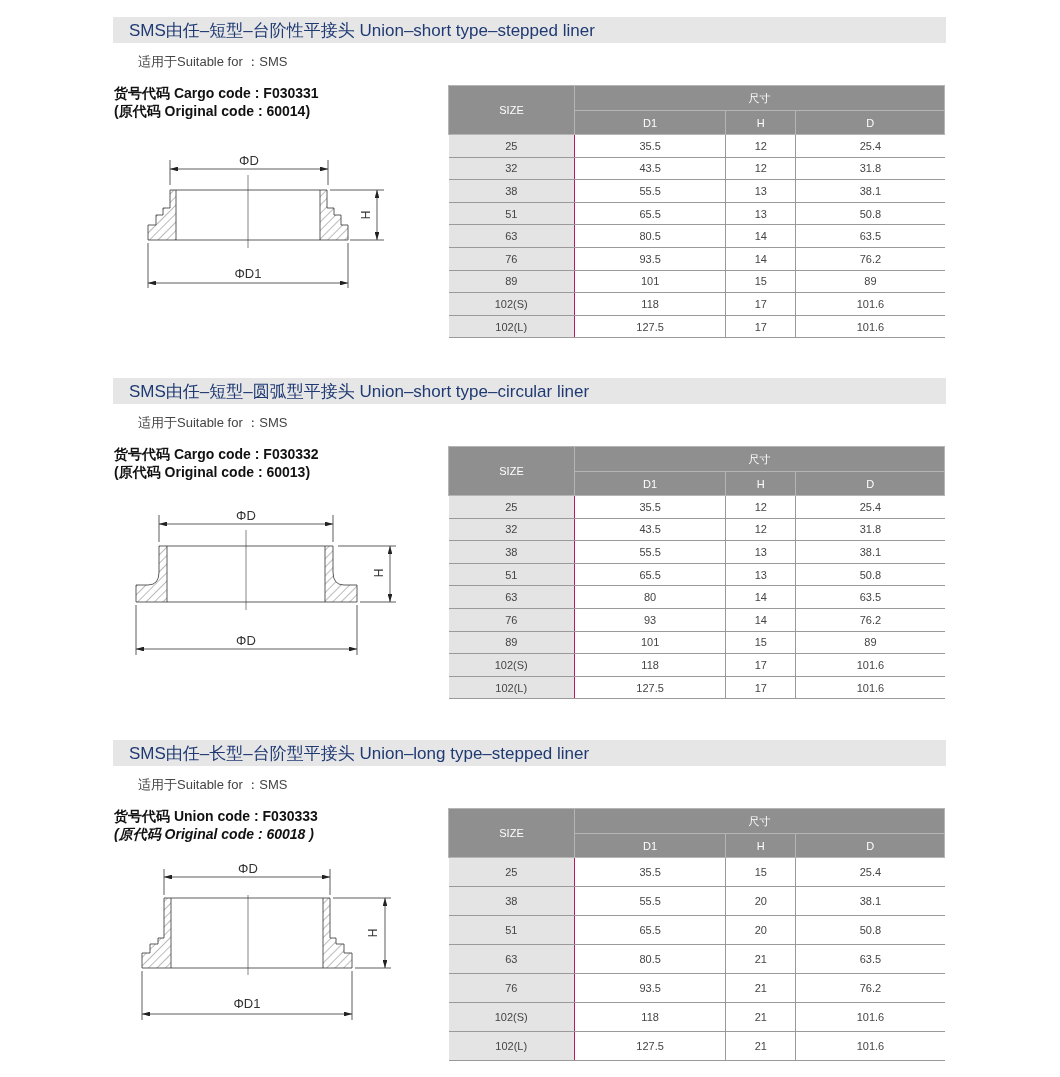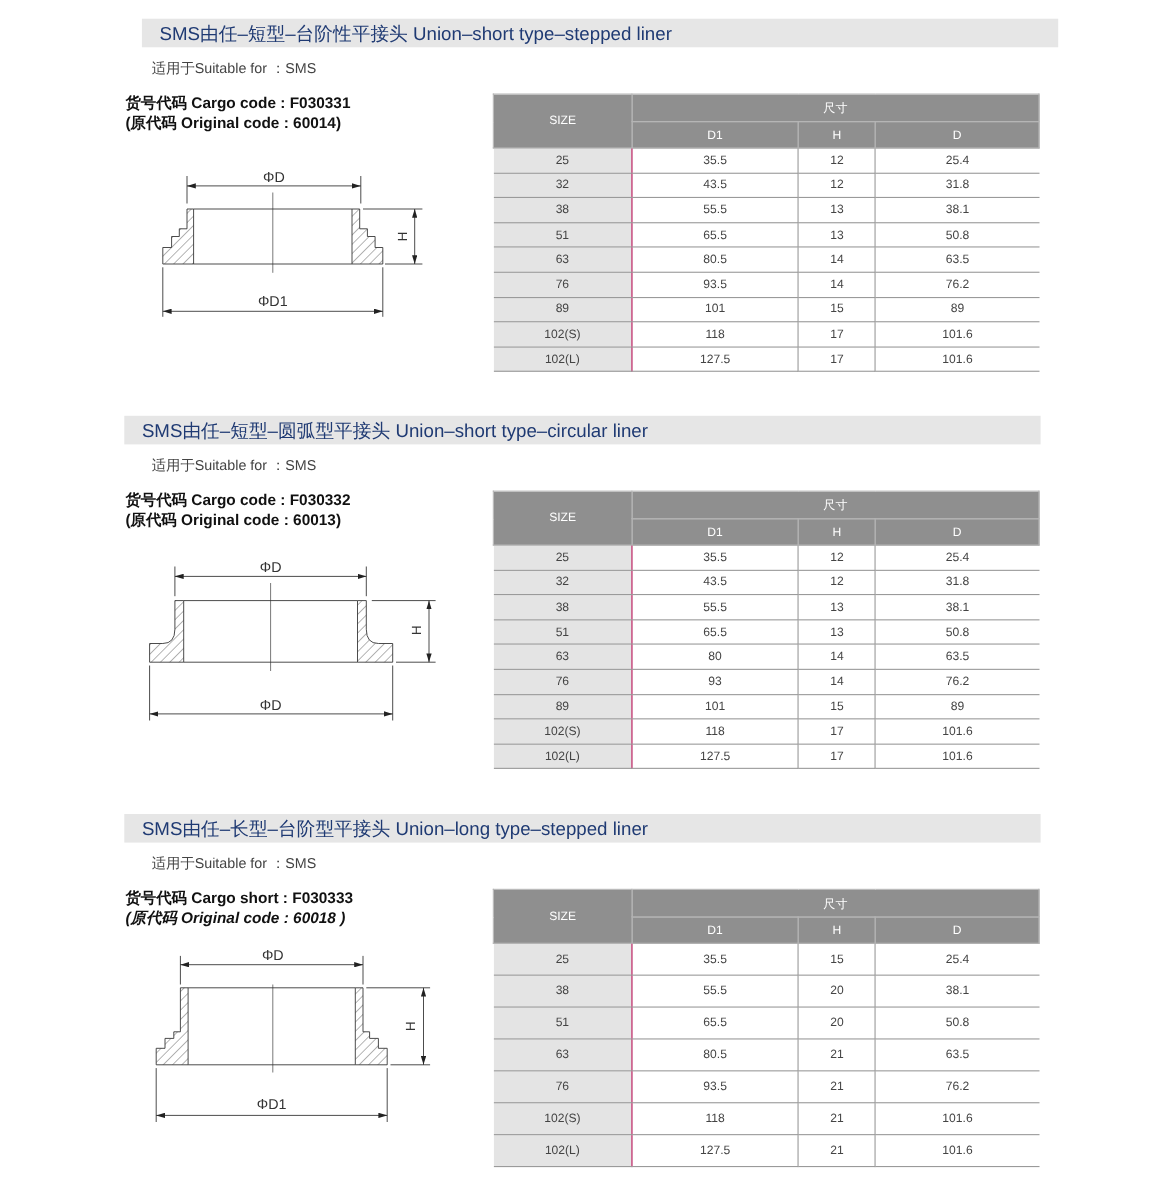"SMS由任–短型–台阶性平接头 Union–short type–stepped" div.title-bar { margin-left: 16px -> none }
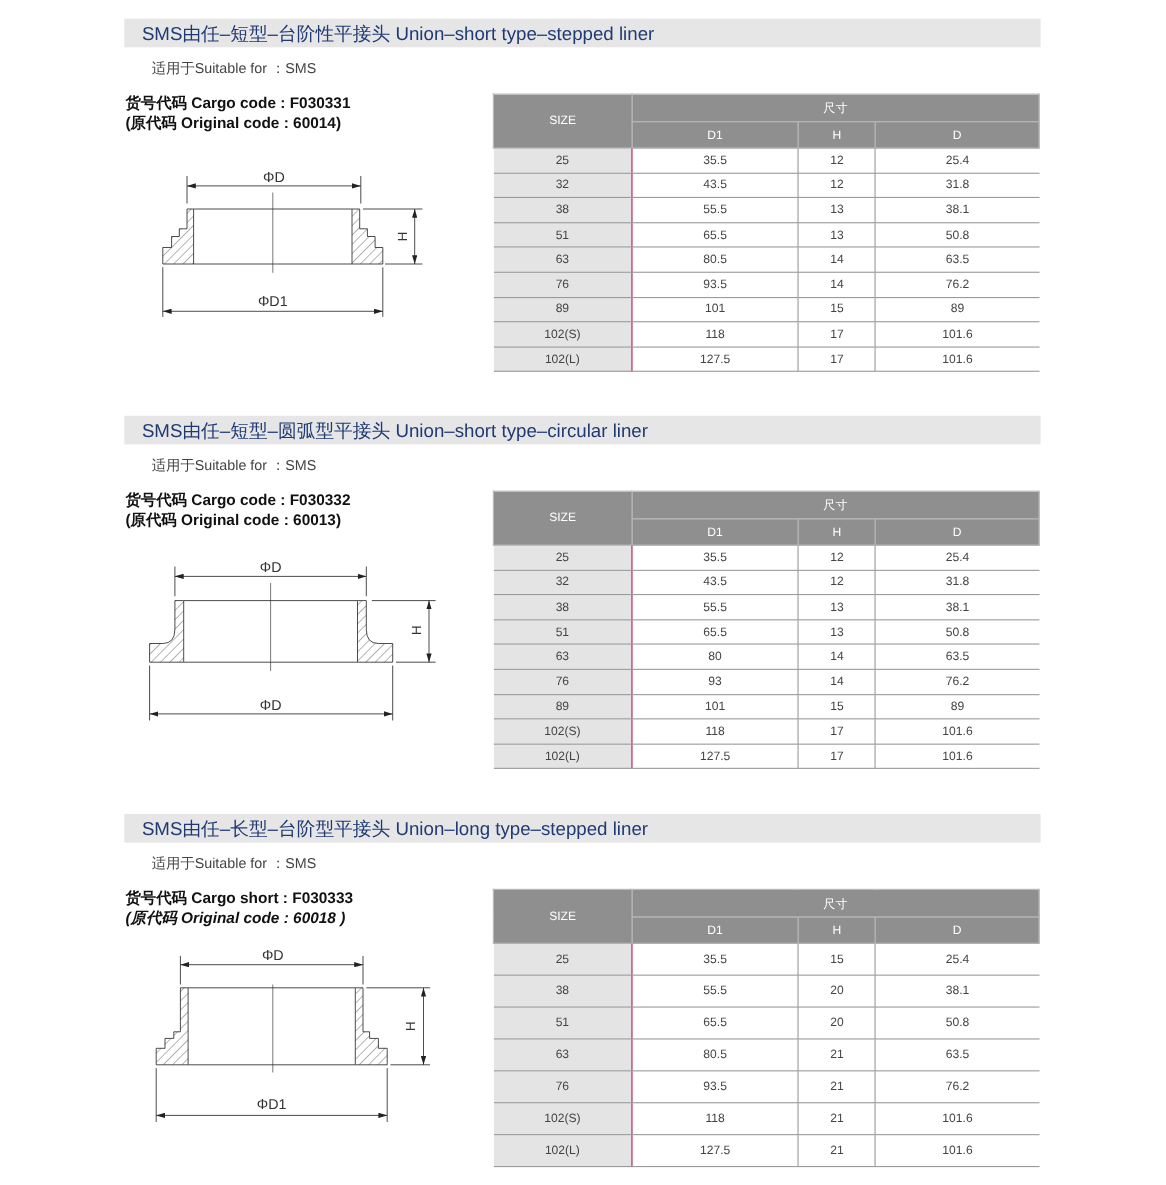"货号代码 Cargo short : F030333" div.cargo { text: Cargo short -> Union code }
